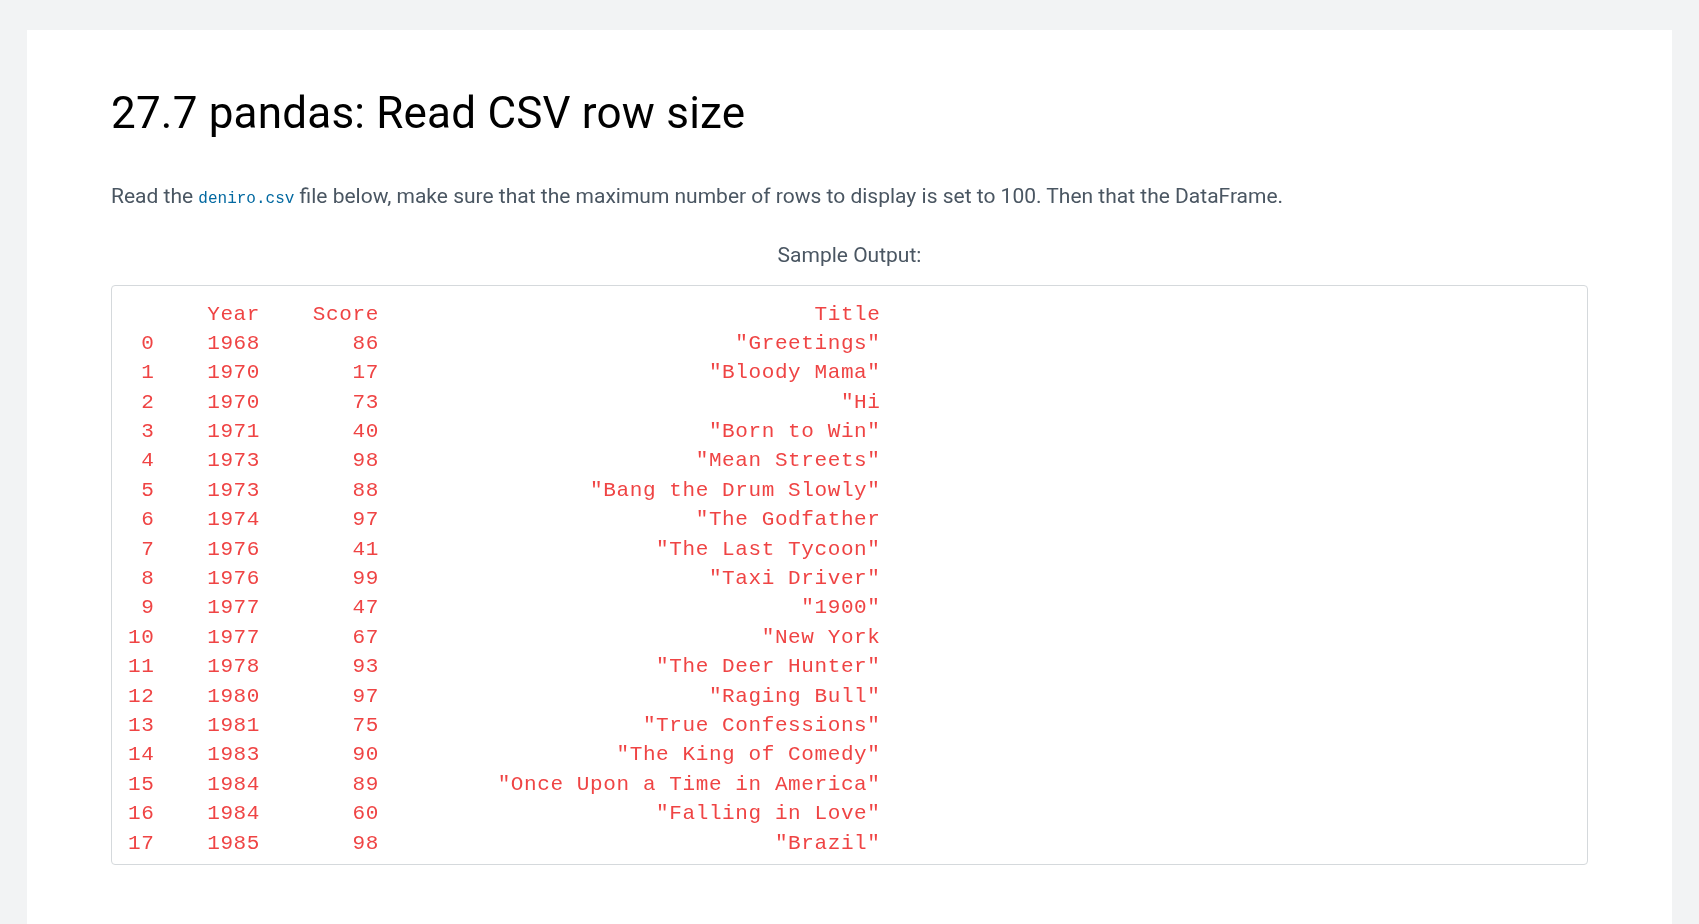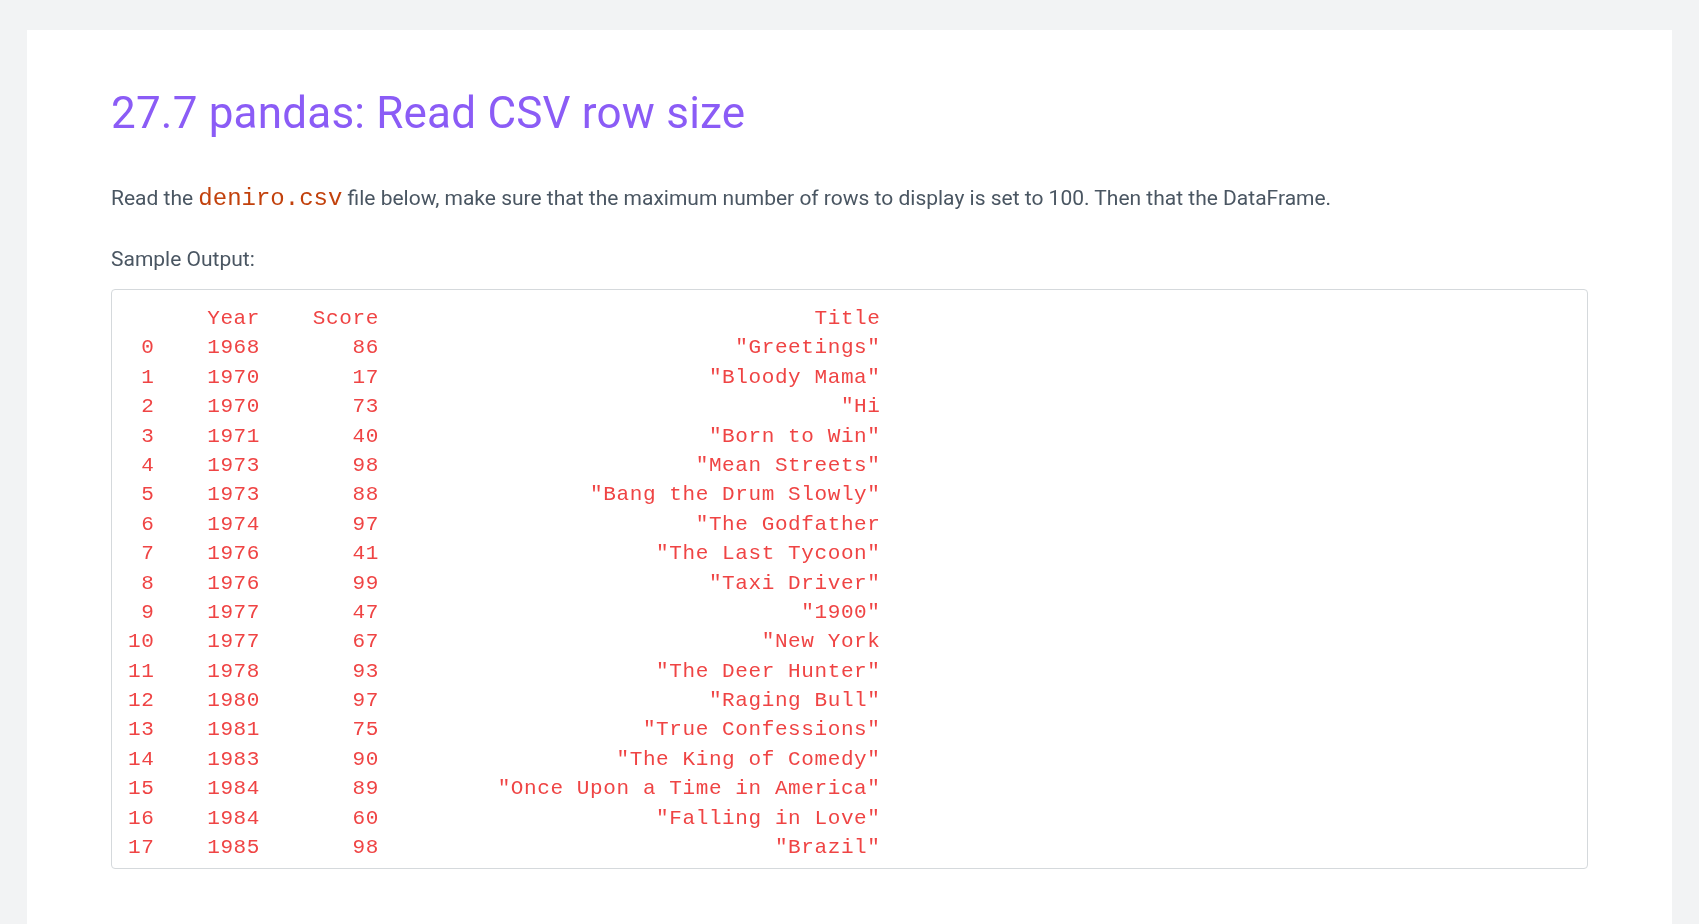"27.7 pandas: Read CSV row" h1.title { color: #8b5cf6 -> #000000 }
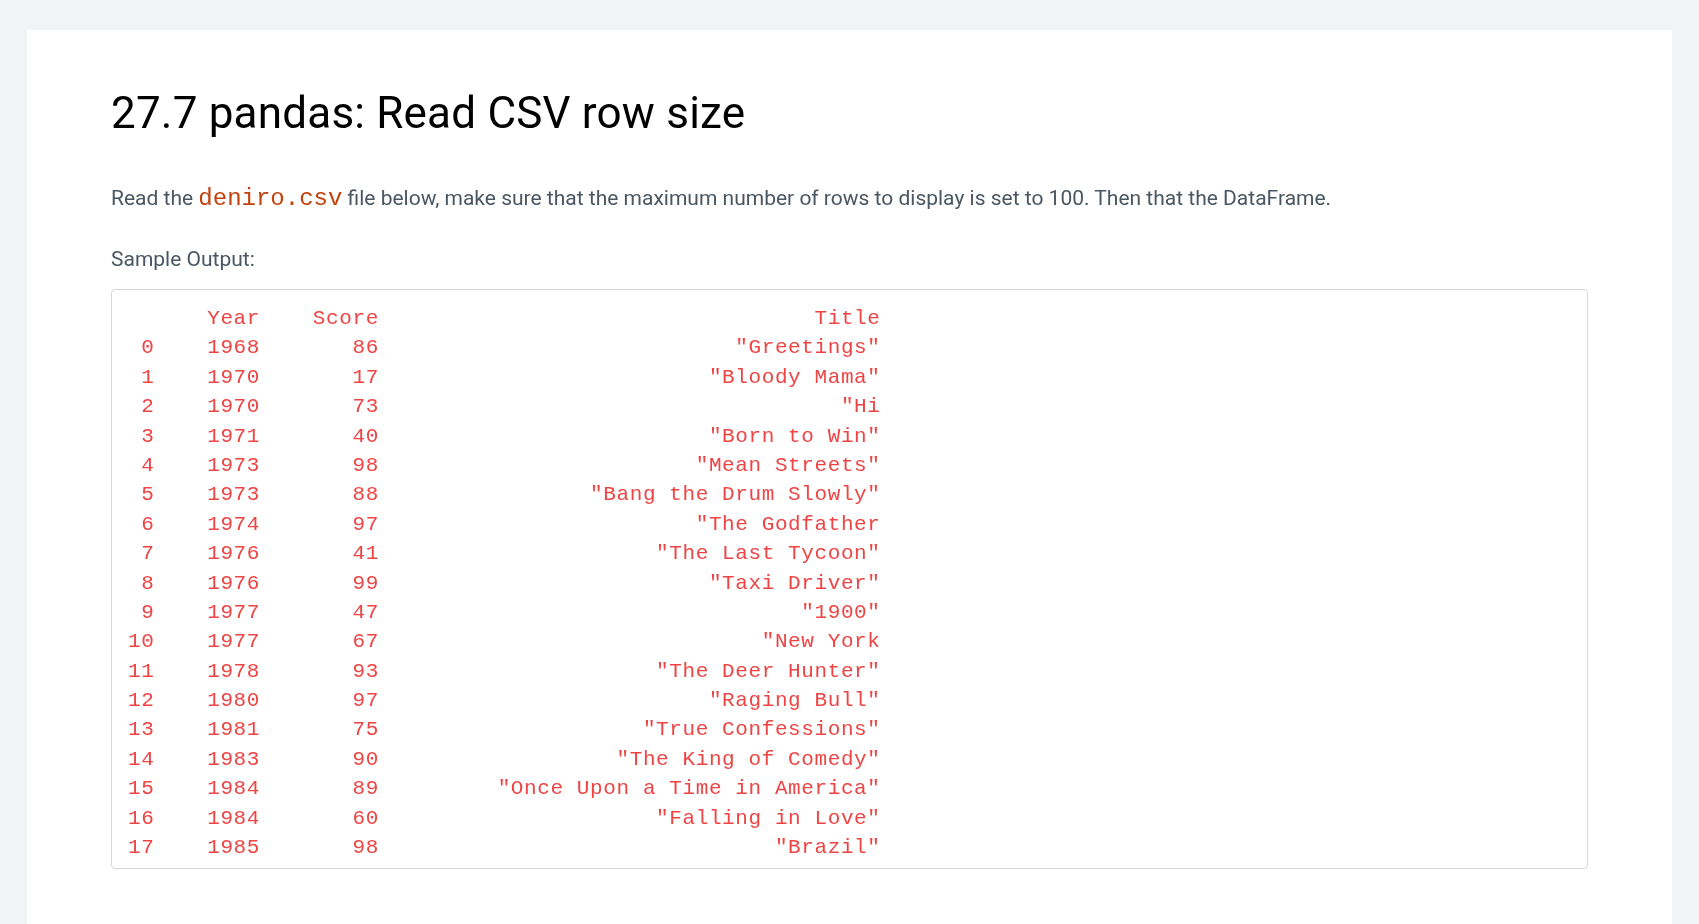"deniro.csv" p.instr code { color: #c2410c -> #0369a1; font-size: 24px -> 16px }
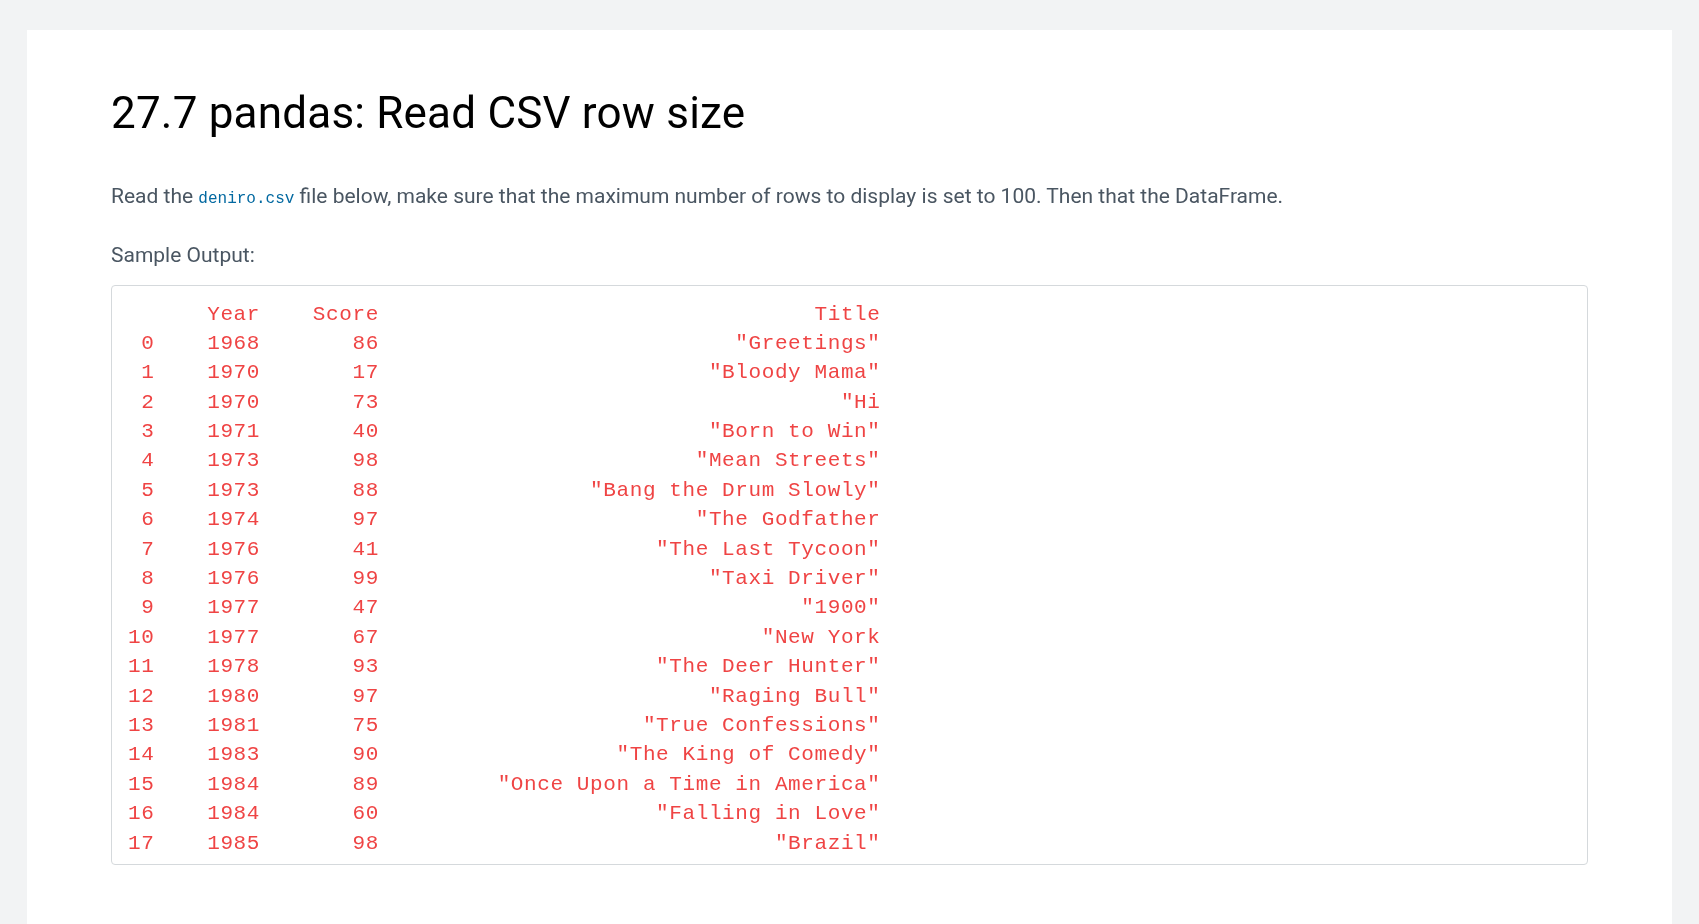"Sample Output:" p.sample-label { text-align: none -> center }
